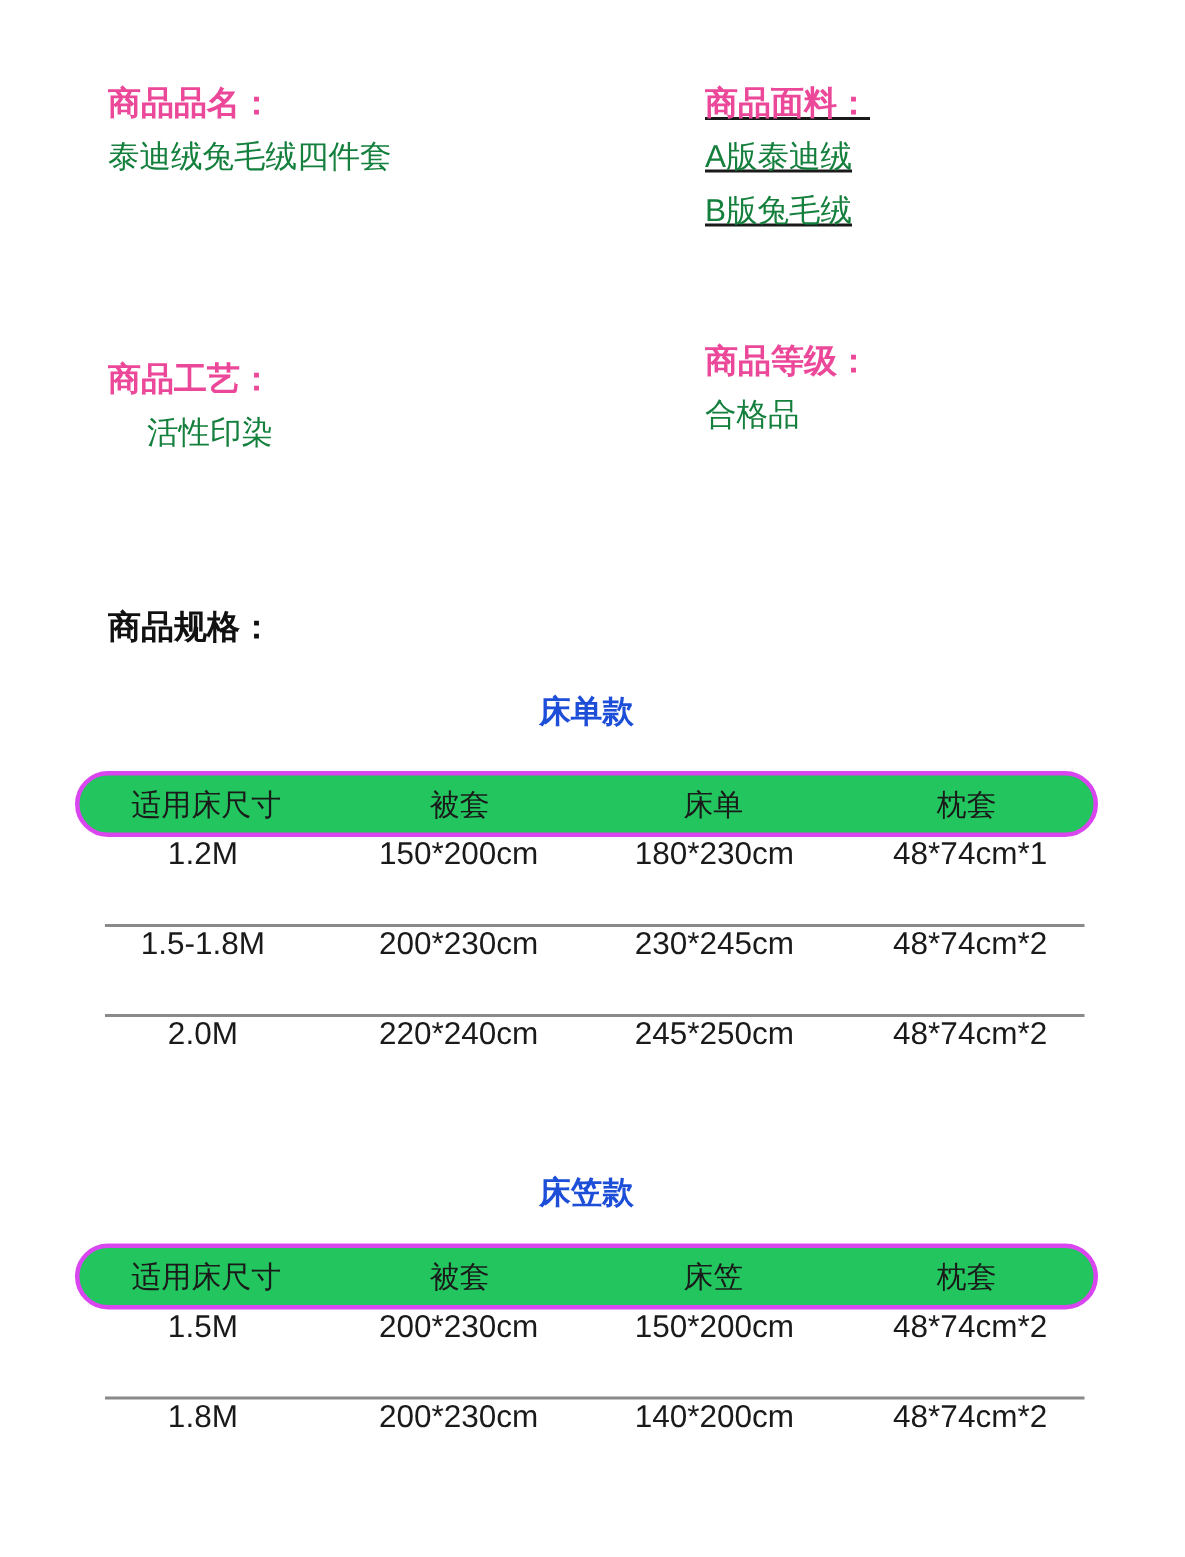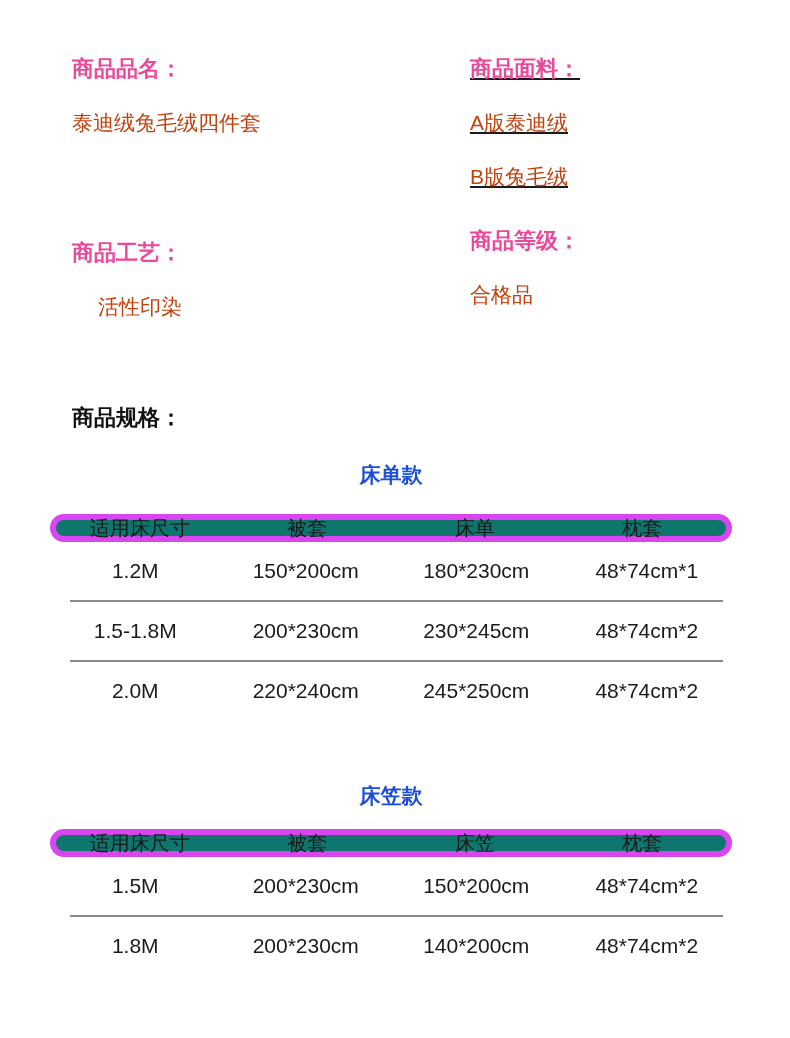"泰迪绒兔毛绒四件套" .info-value { color: #c2410c -> #15803d; margin-top: 28px -> 10px }
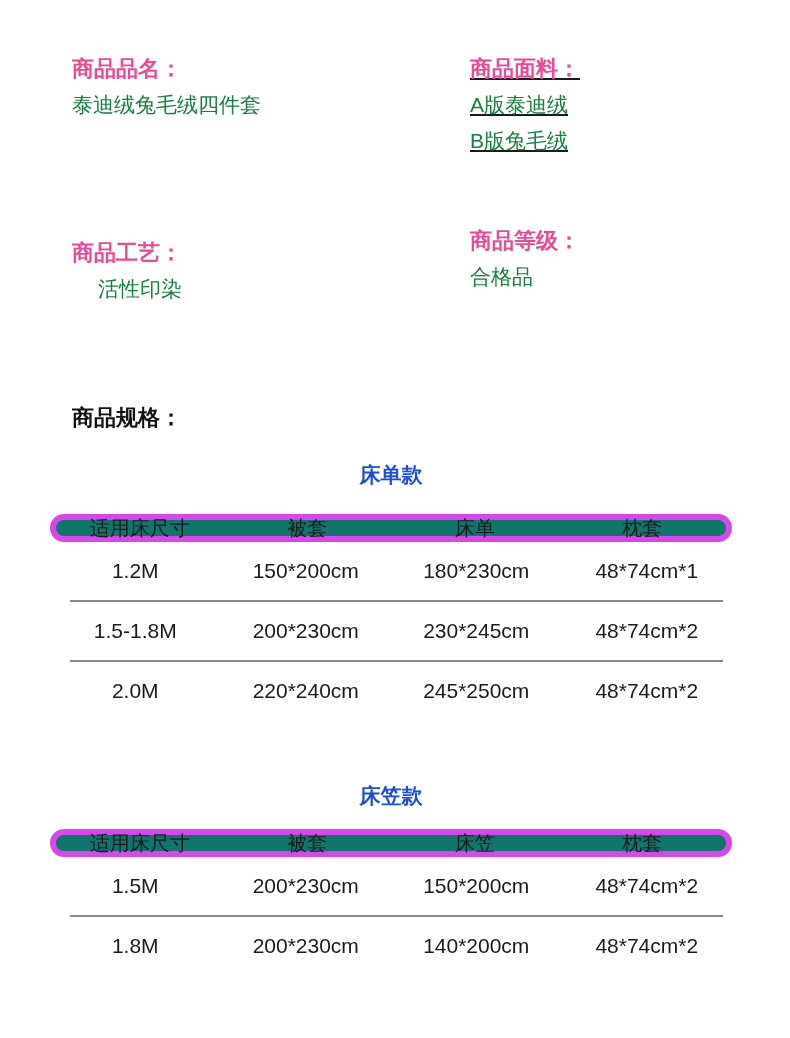"适用床尺寸" .pill-header { background: #0f766e -> #22c55e; border: 6px solid #d946ef -> 3px solid #d946ef; height: 28px -> 44px }
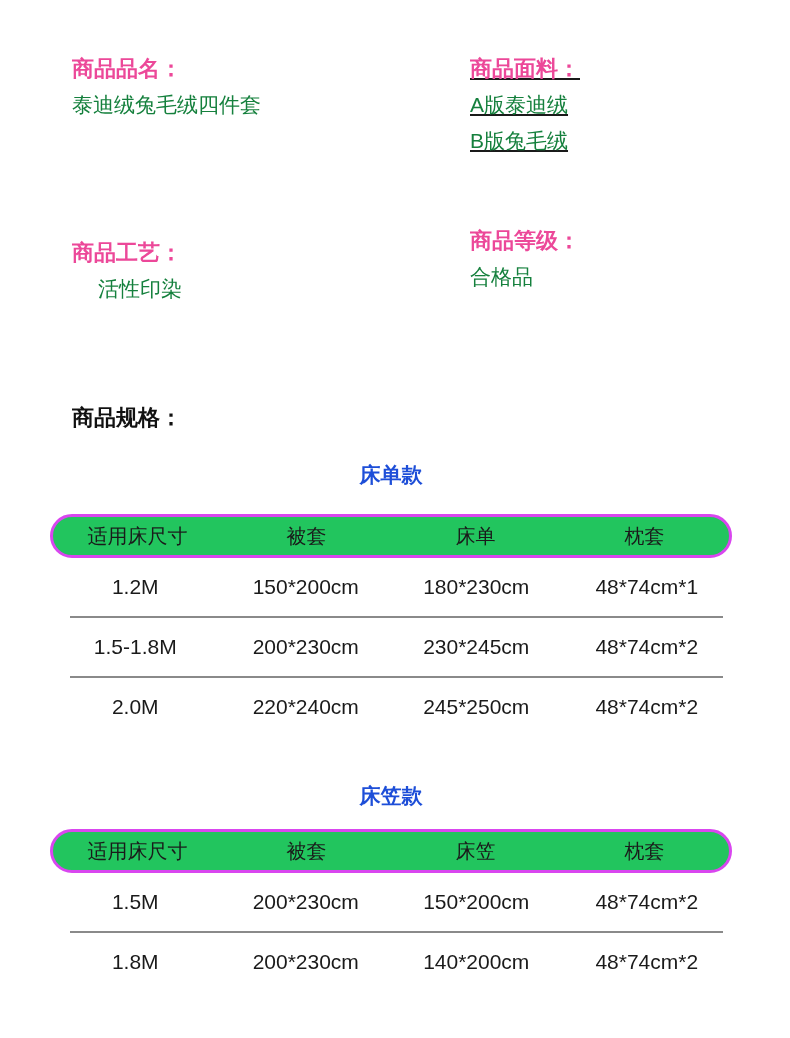"1.2M" .trow { align-items: center -> flex-start }
